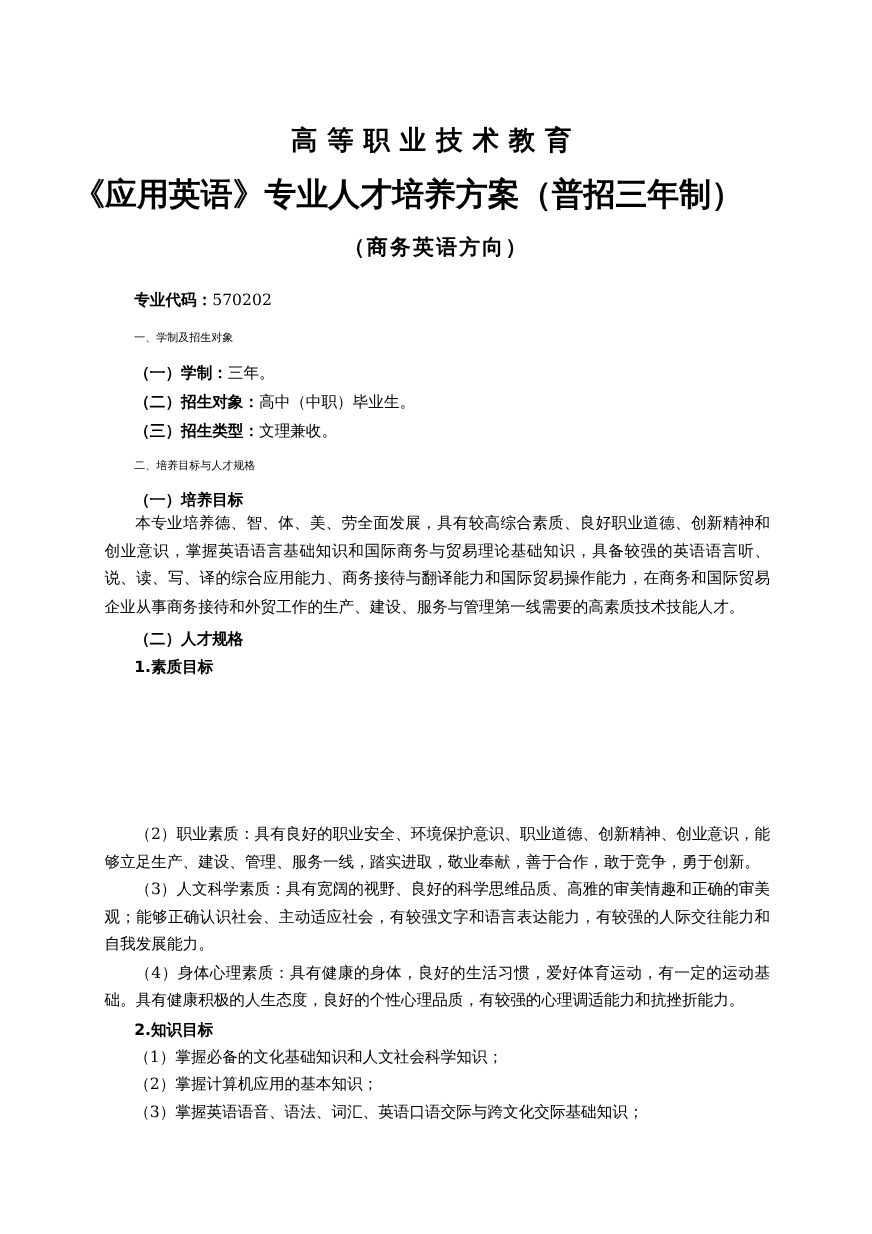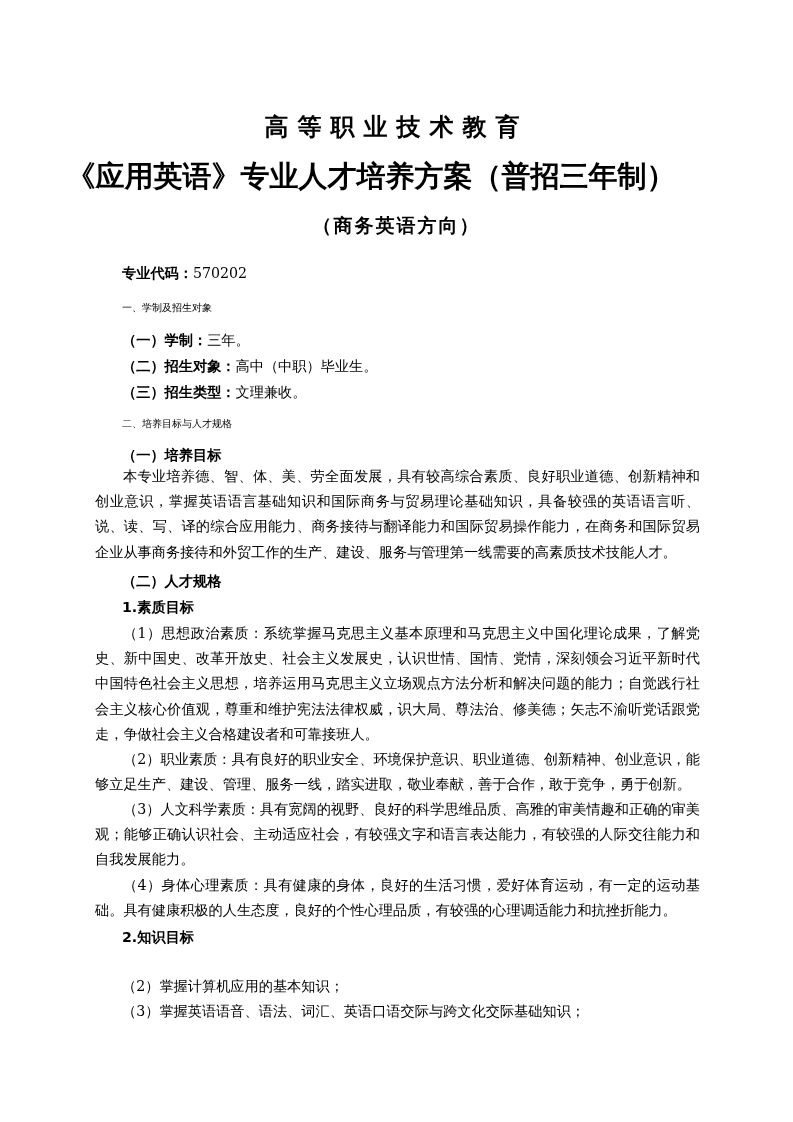"（1）思想政治素质：系统掌握马克思主义基本原理和马克思主义中国化理论成果，了解党" div.para { html: <div>（1）思想政治素质：系统掌握马克思主义基本原理和马克思主义中国化理论成果，了解党史、新中国史、改革开放史、社会主义发展史，认识世情、国情、党情，深刻领会习近平新时代中国特色社会主义思想，培养运用马克思主义立场观点方法分析和解决问题的能力；自觉践行社会主义核心价值观，尊重和维护宪法法律权威，识大局、尊法治、修美德；矢志不渝听党话跟党走，争做社会主义合格建设者和可靠接班人。</div> -> none }
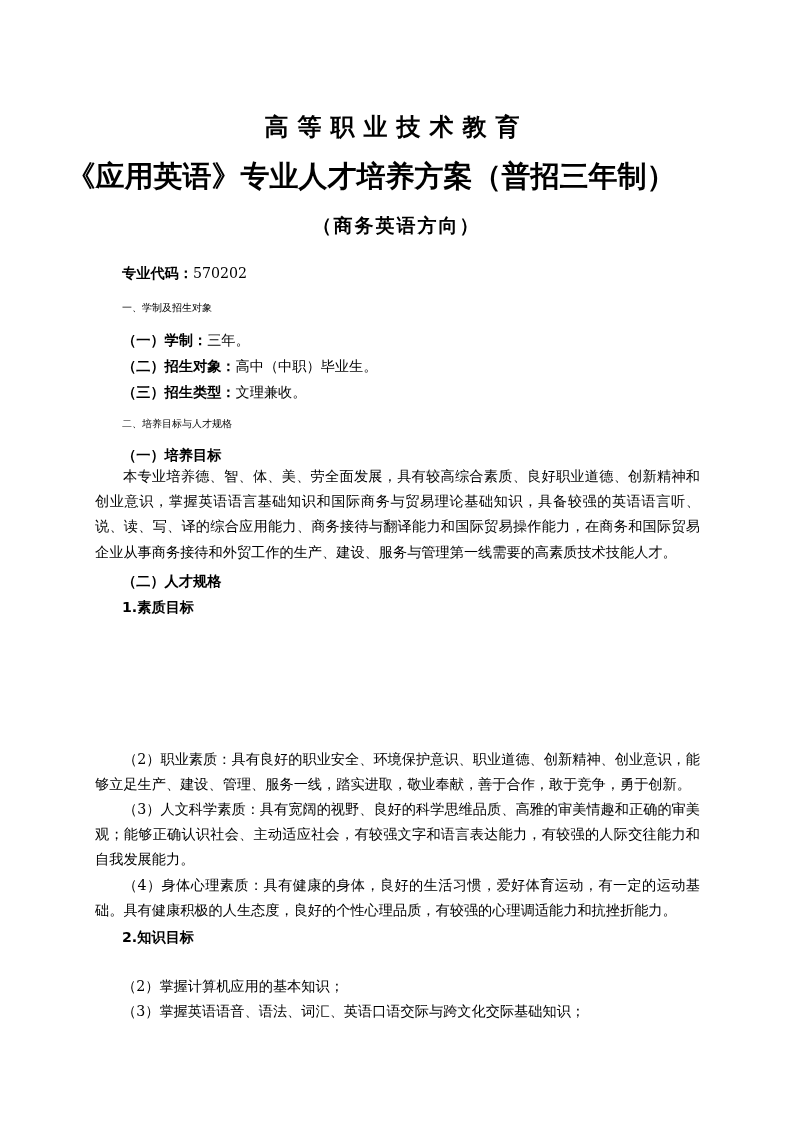"（1）掌握必备的文化基础知识和人文社会科学知识；" div.line { html: none -> <div>（1）掌握必备的文化基础知识和人文社会科学知识；</div> }
